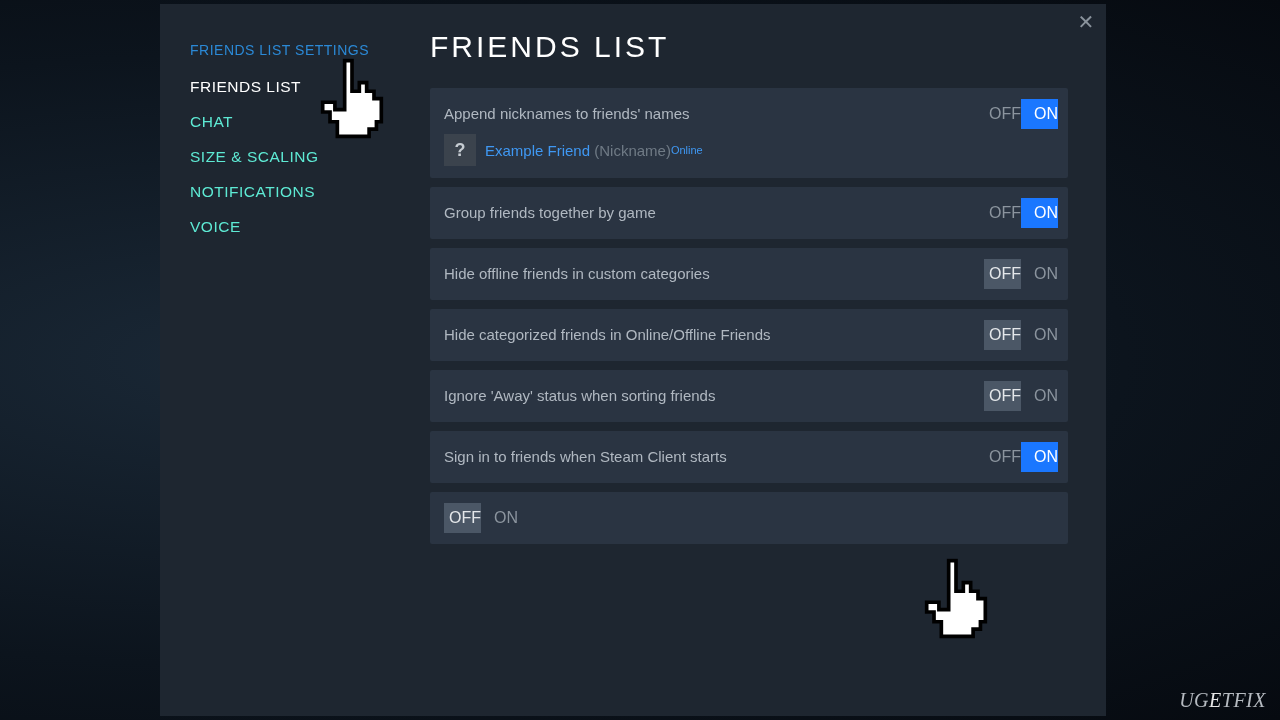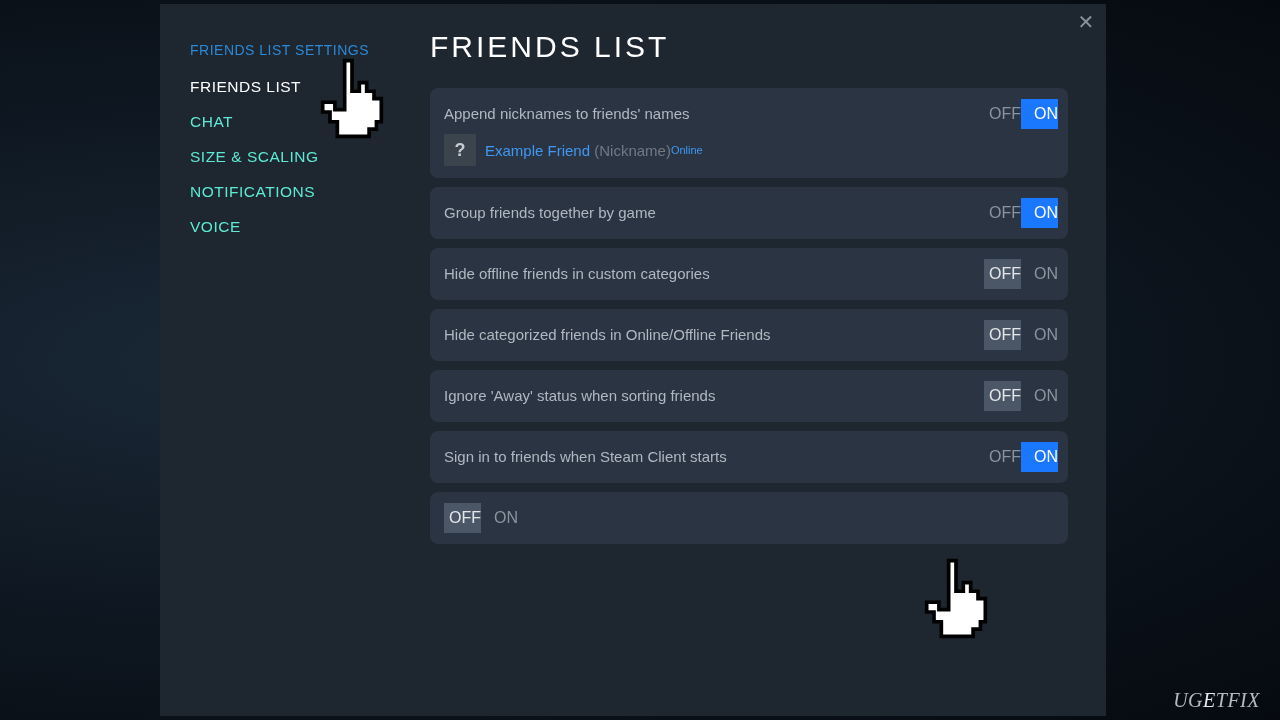"Append nicknames to friends' names" .setting-row { border-radius: 8px -> 2px }
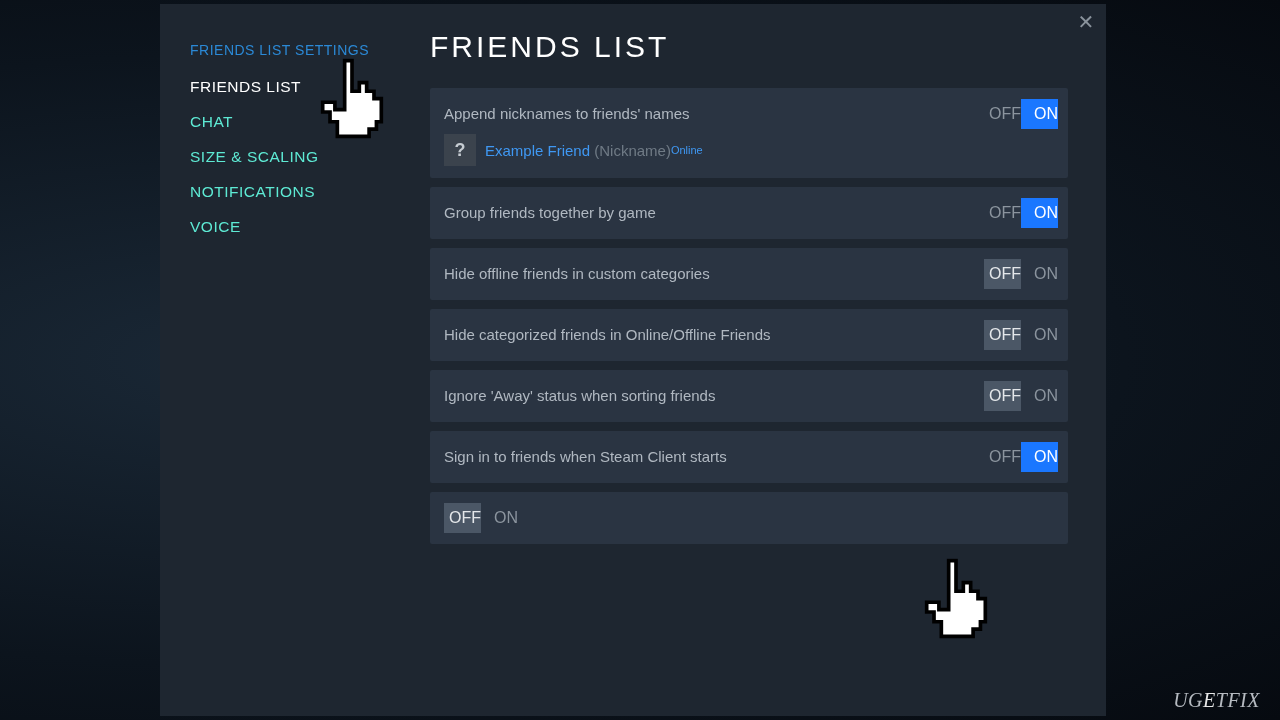"UGETFIX" .watermark { right: 20px -> 14px }
